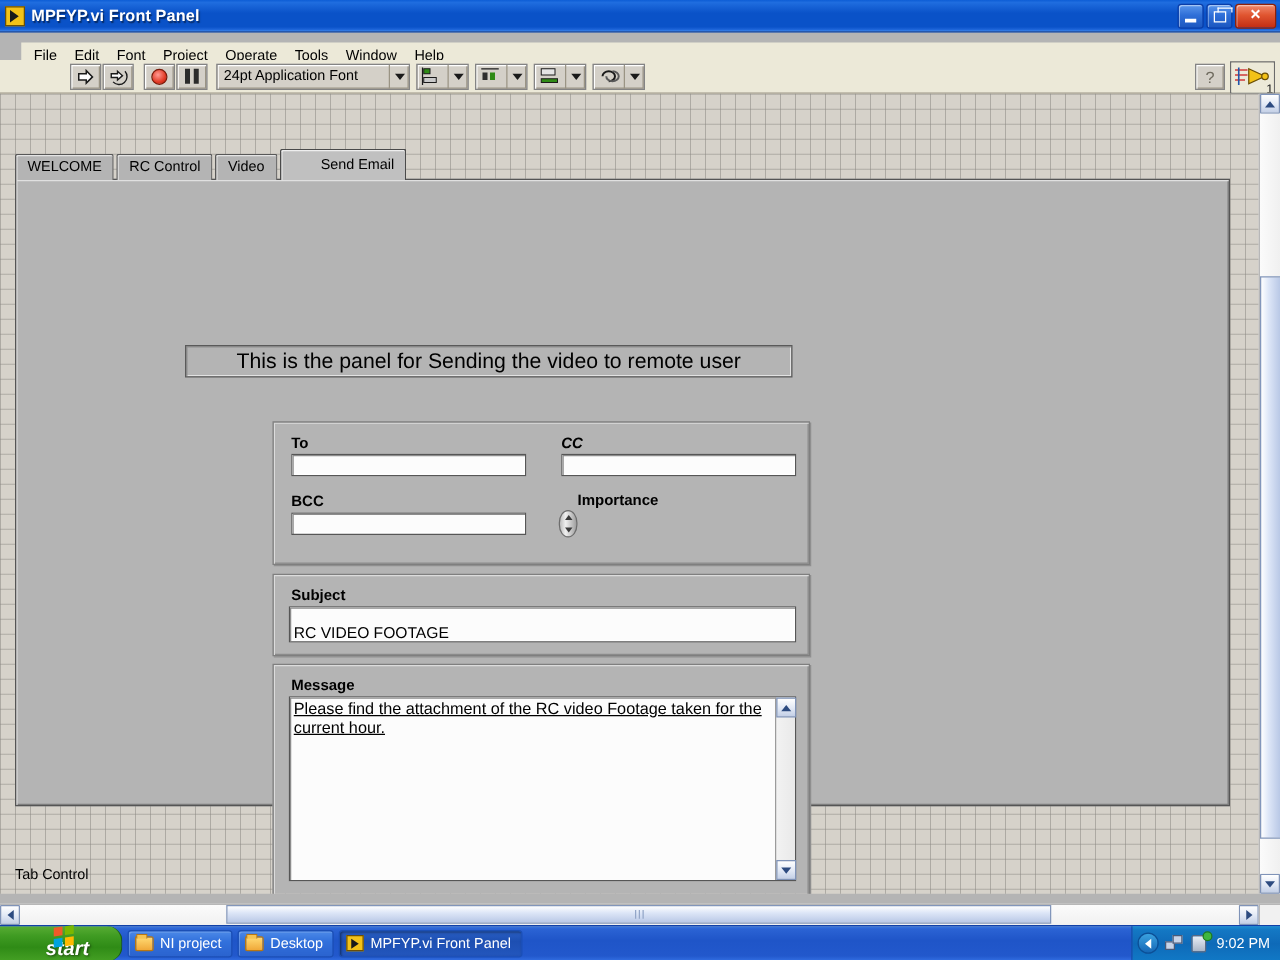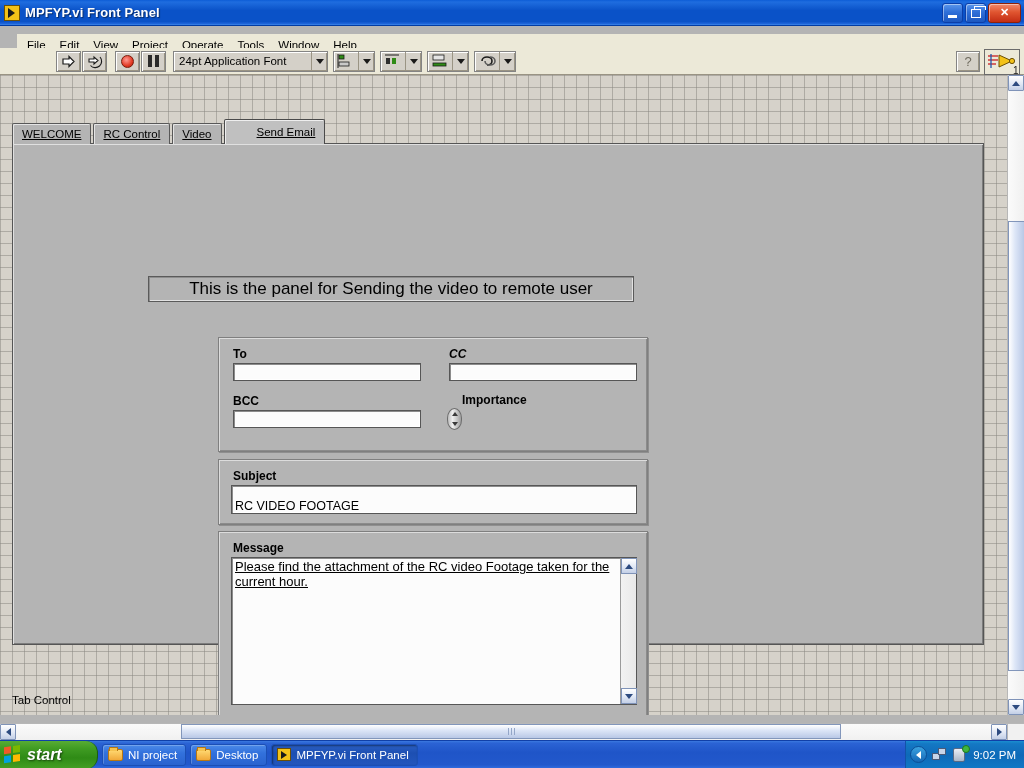"View" u { text: View -> Font }
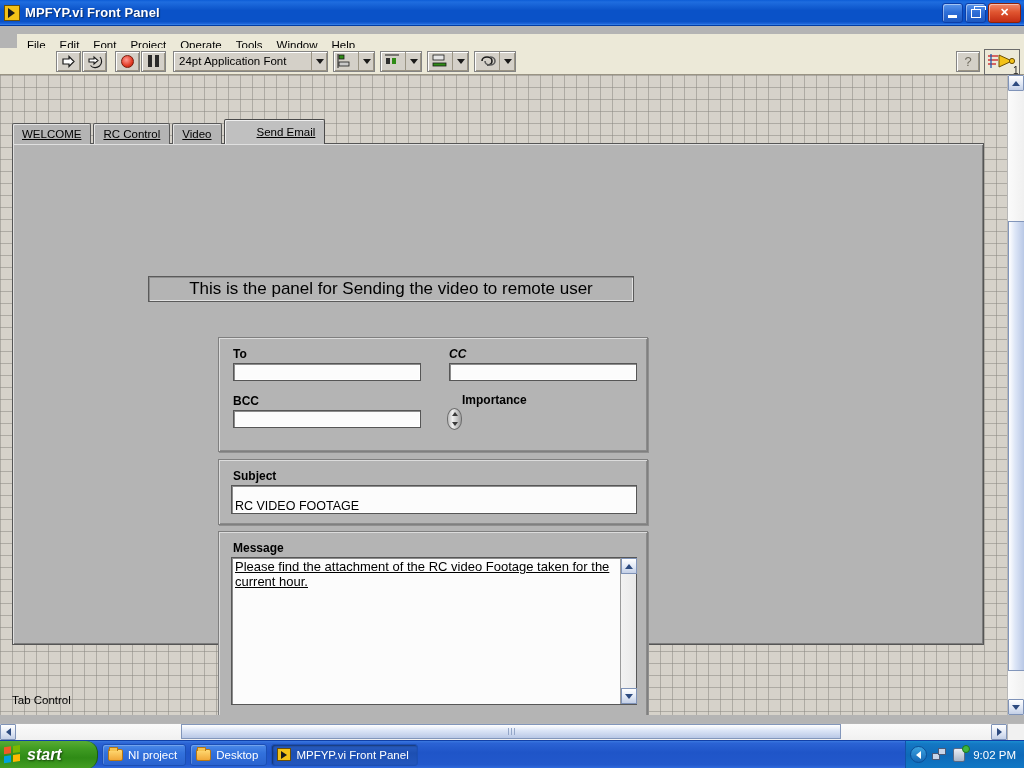"WELCOME" .tab { text-decoration: underline -> none }
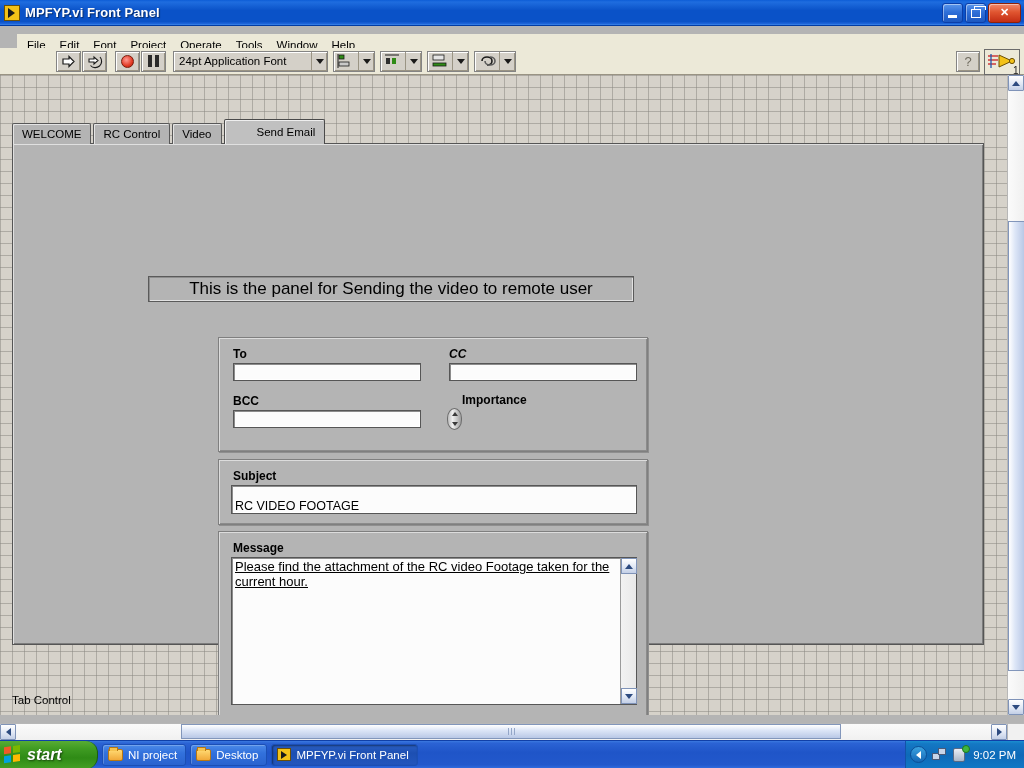"start" .startbtn { flex-direction: none -> column; padding-left: 4px -> 11px }
